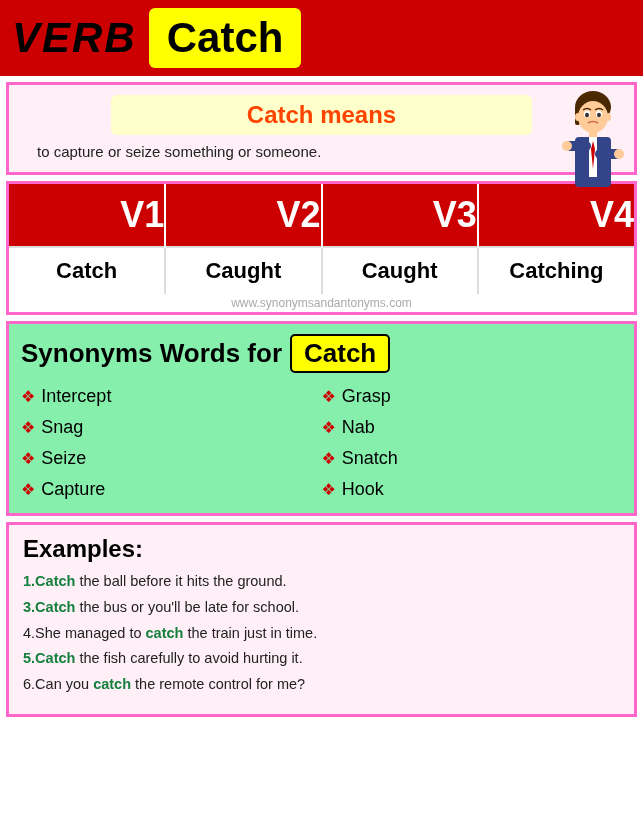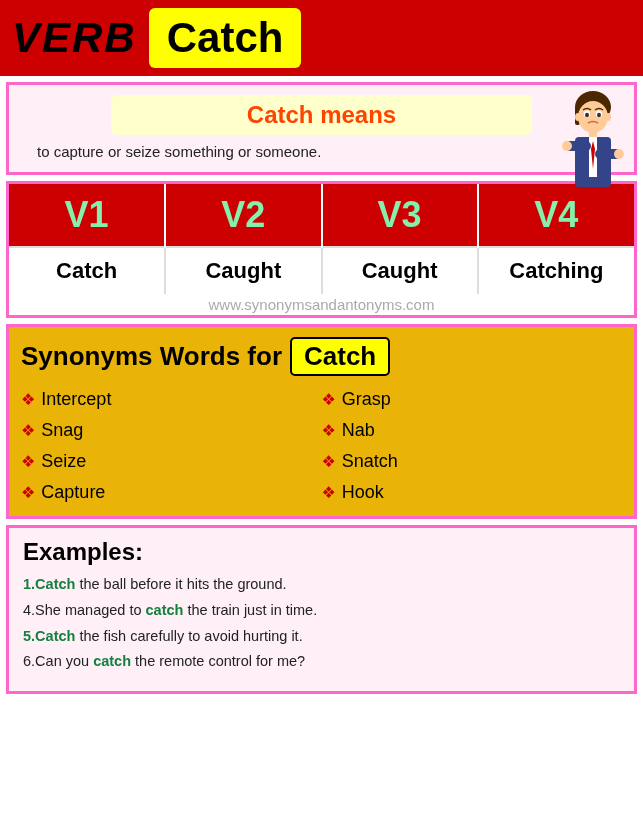"V1" .verb-table .header-row td { color: #86efac -> #ffffff; text-align: center -> right }
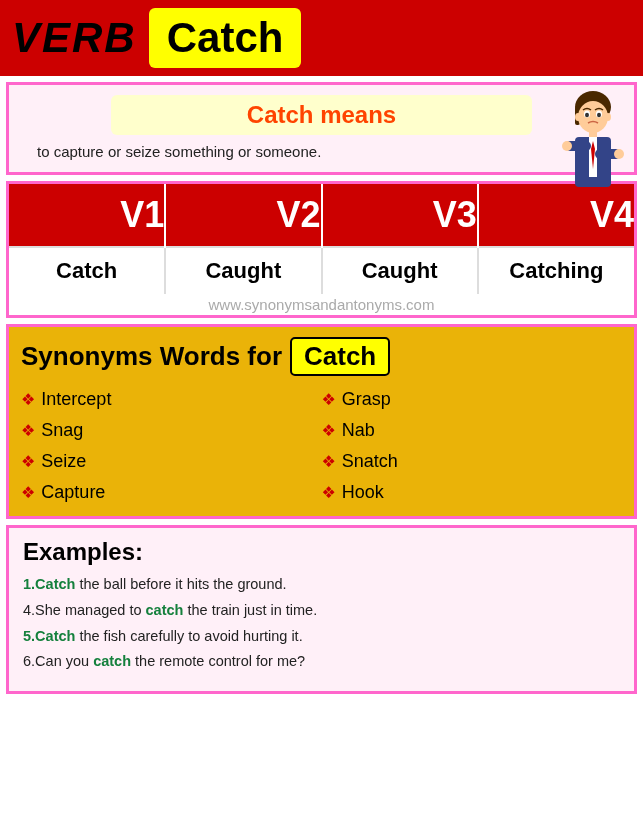"www.synonymsandantonyms.com" .watermark { font-size: 15px -> 12px }
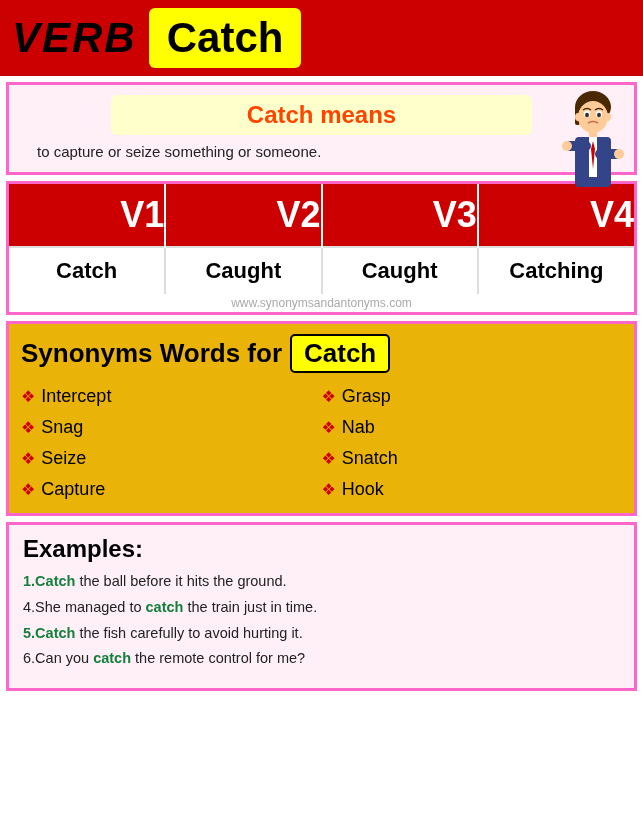"Synonyms Words for" .section-synonyms { background: #eab308 -> #86efac }
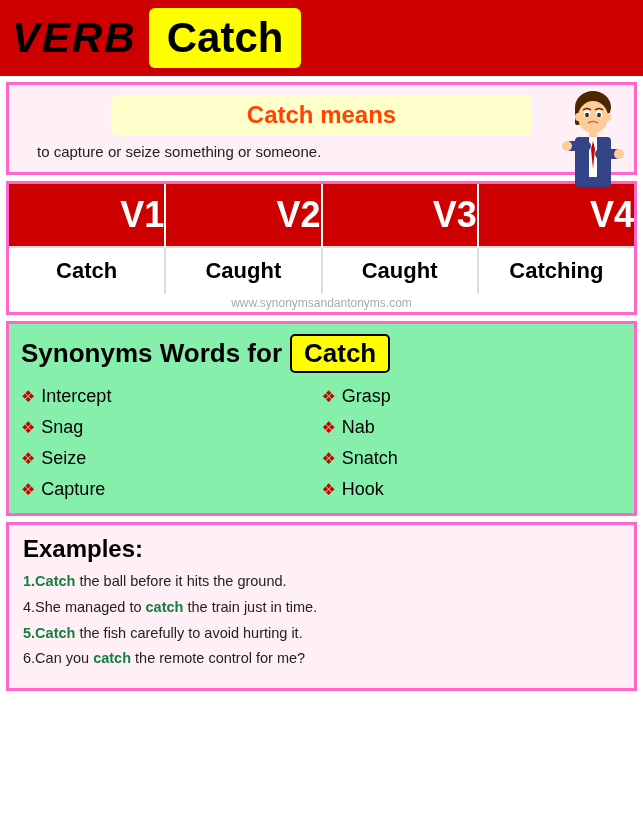"3.Catch the bus or you'll" p.example-item { html: none -> <p><b>3.Catch</b> the bus or you'll be late for school.</p> }
